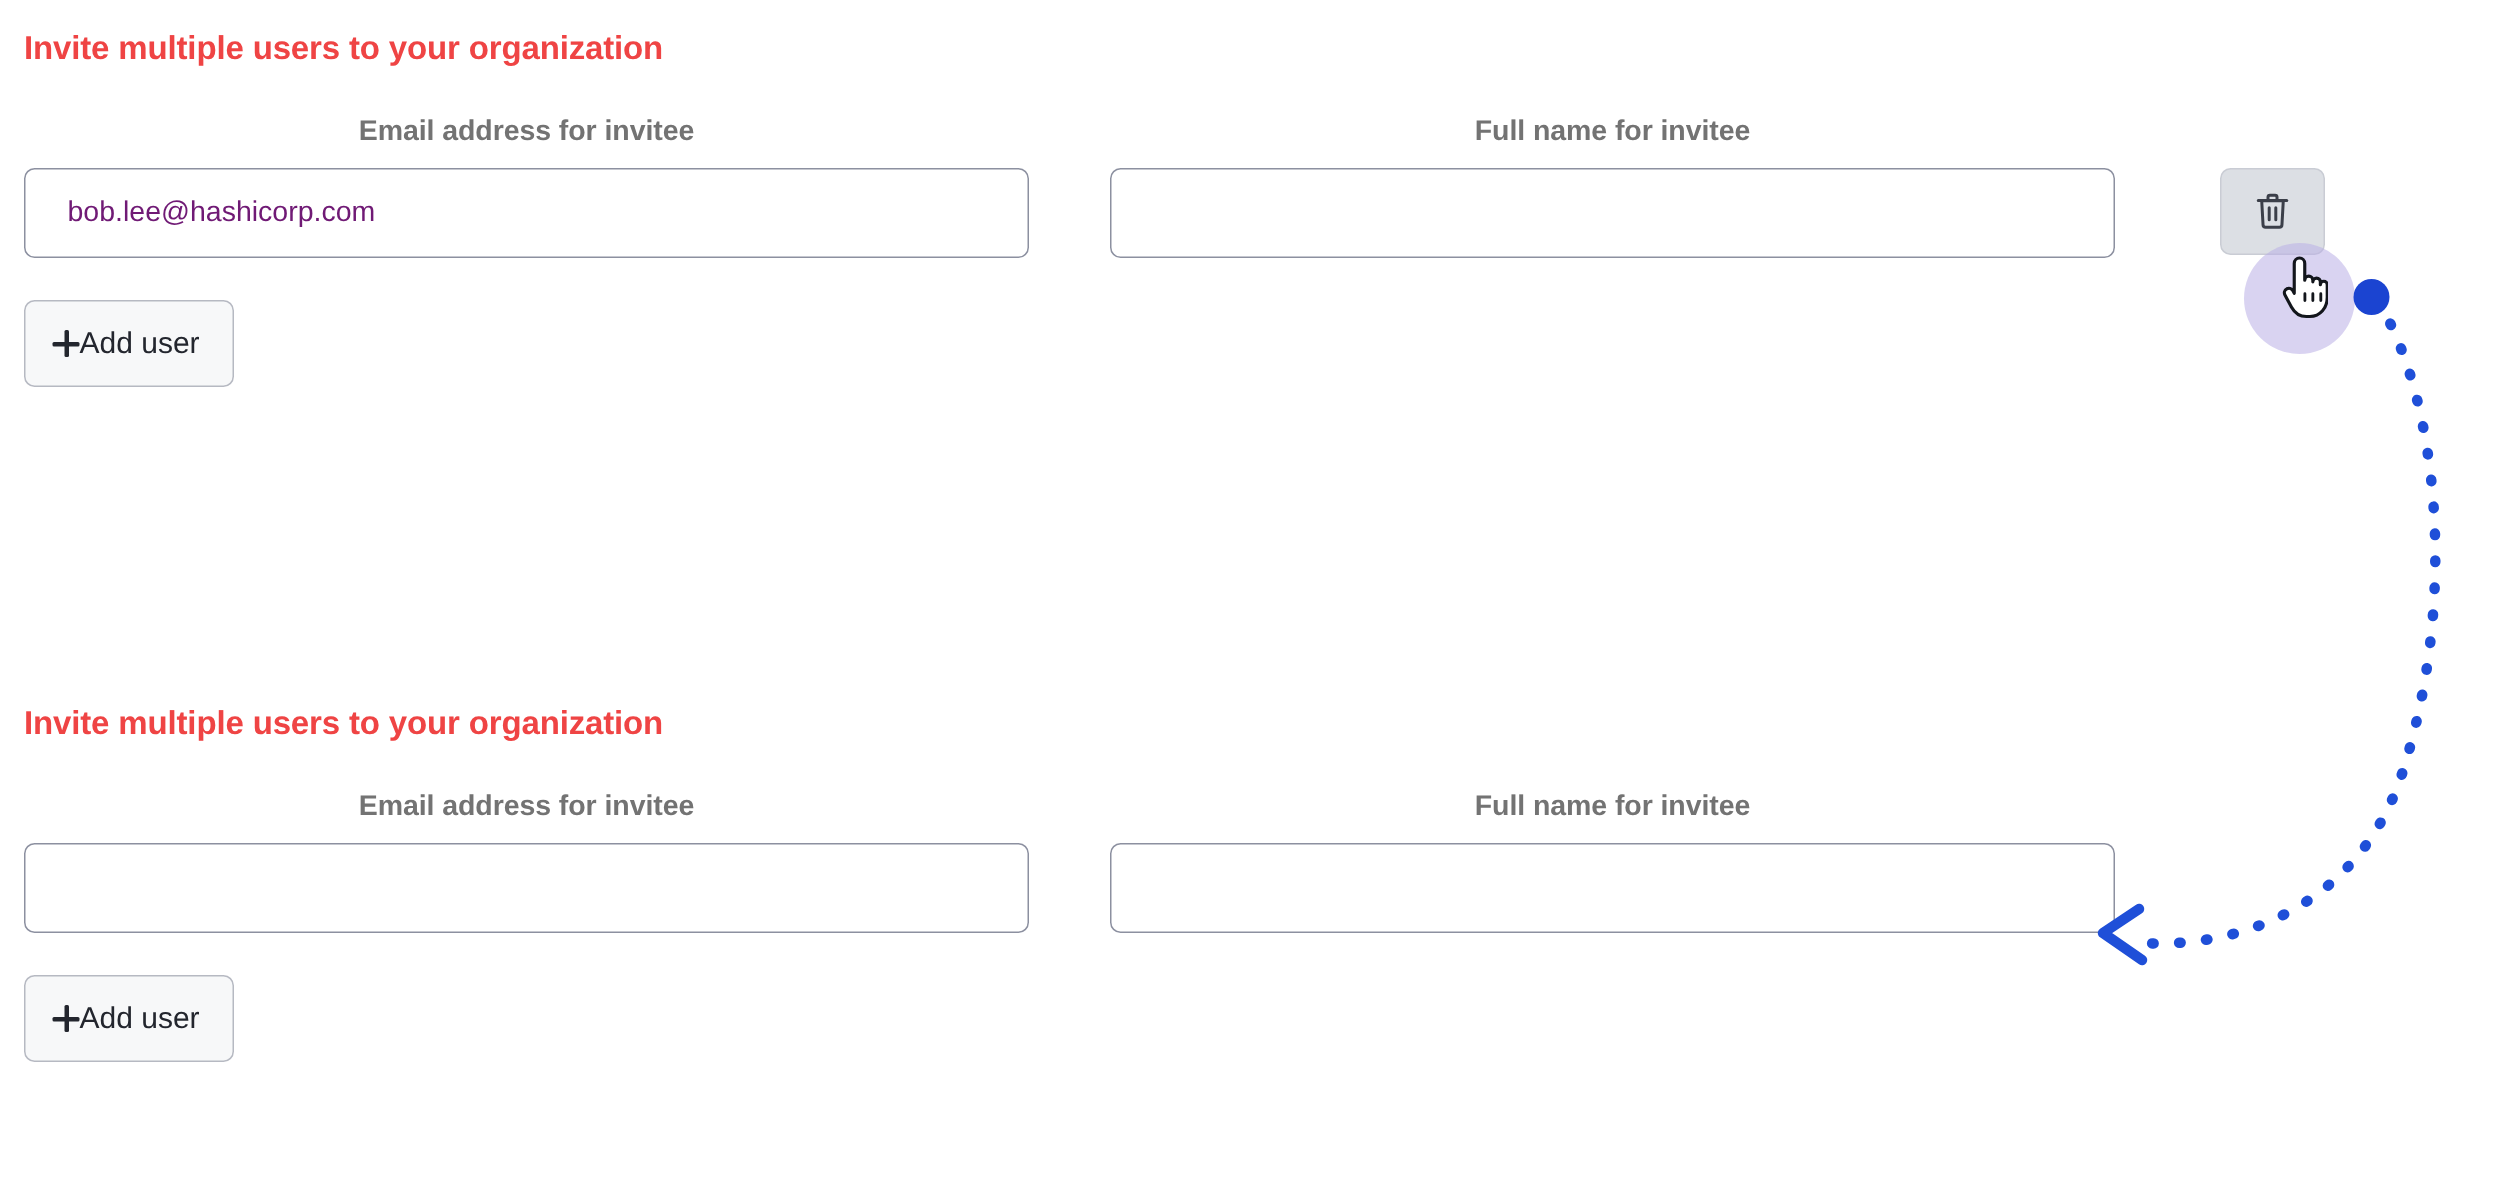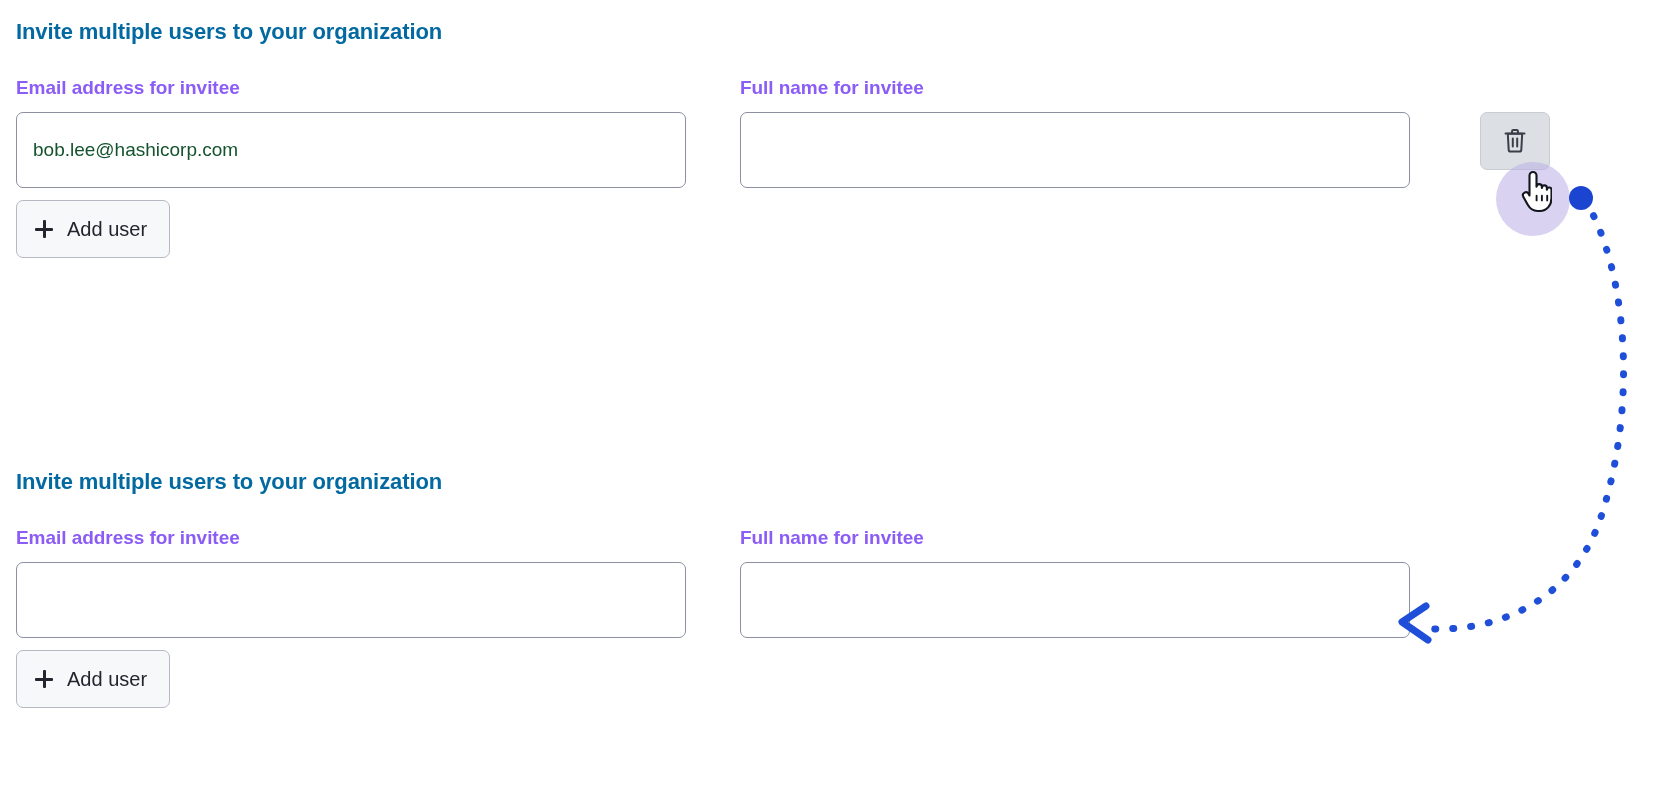"Invite multiple users to your" .block-heading { color: #0369a1 -> #ef4444 }
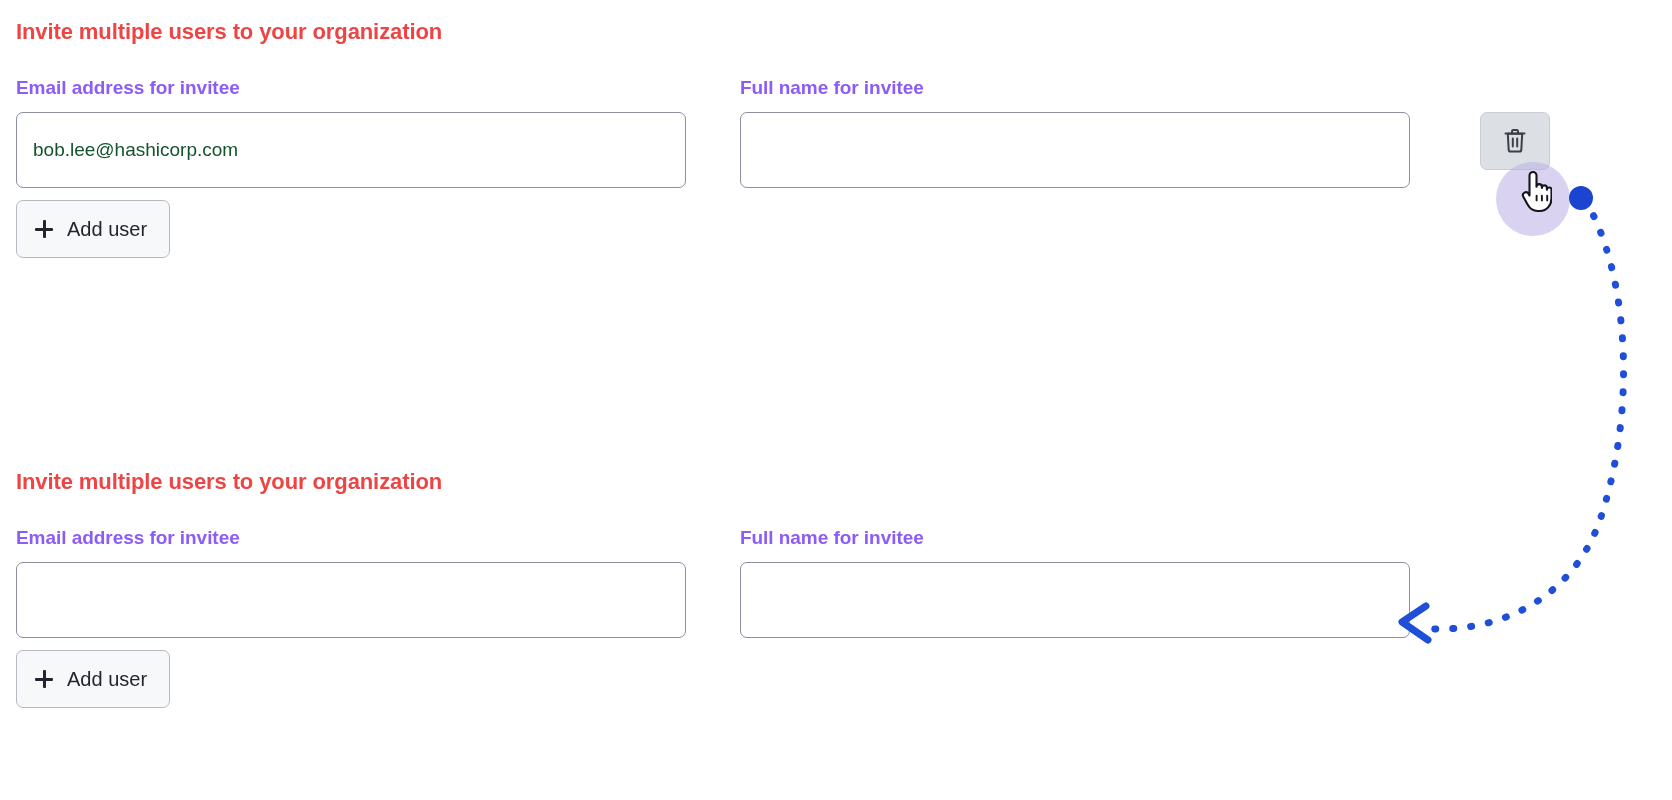"Email address for invitee" .field-label { color: #8b5cf6 -> #737373; text-align: none -> center }
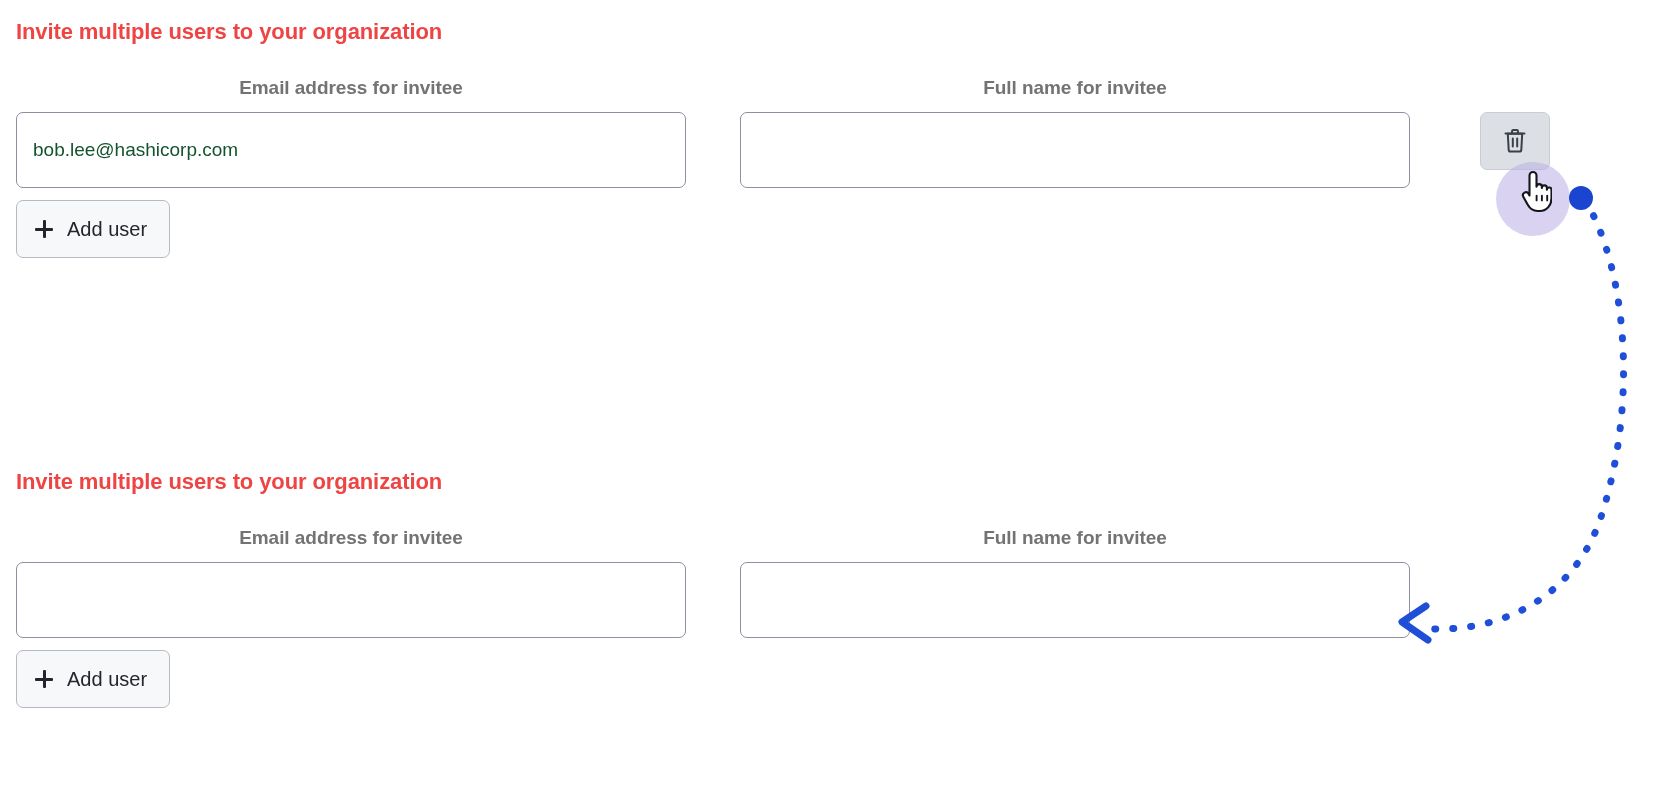"bob.lee@hashicorp.com" .text-input { color: #14532d -> #701a75; height: 76px -> 60px; padding: 0 16px -> 0 28px }
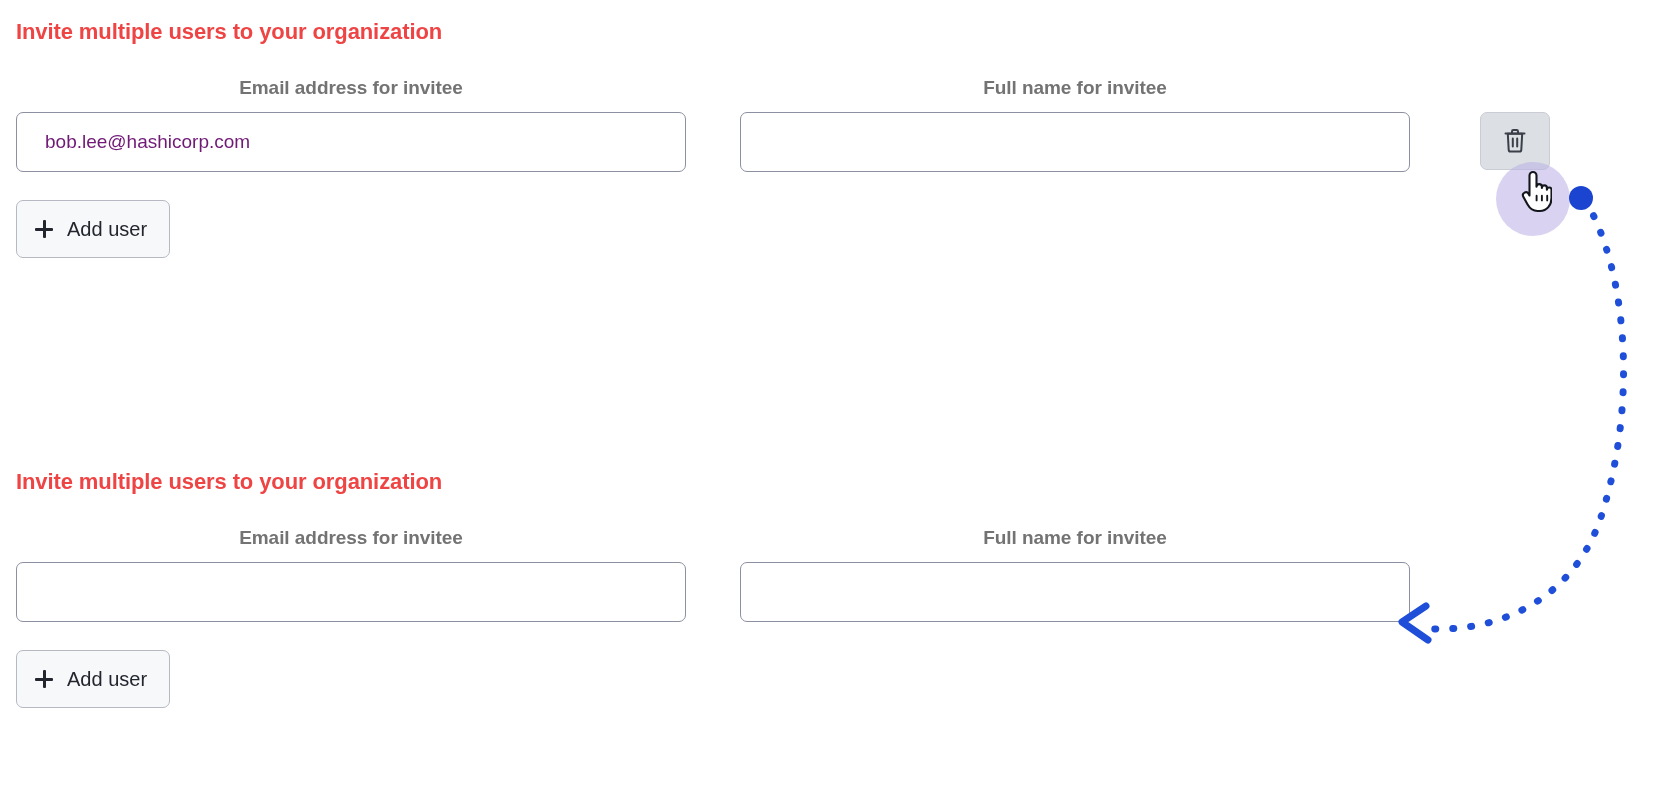"Add user" .add-user-btn { gap: 14px -> none }
